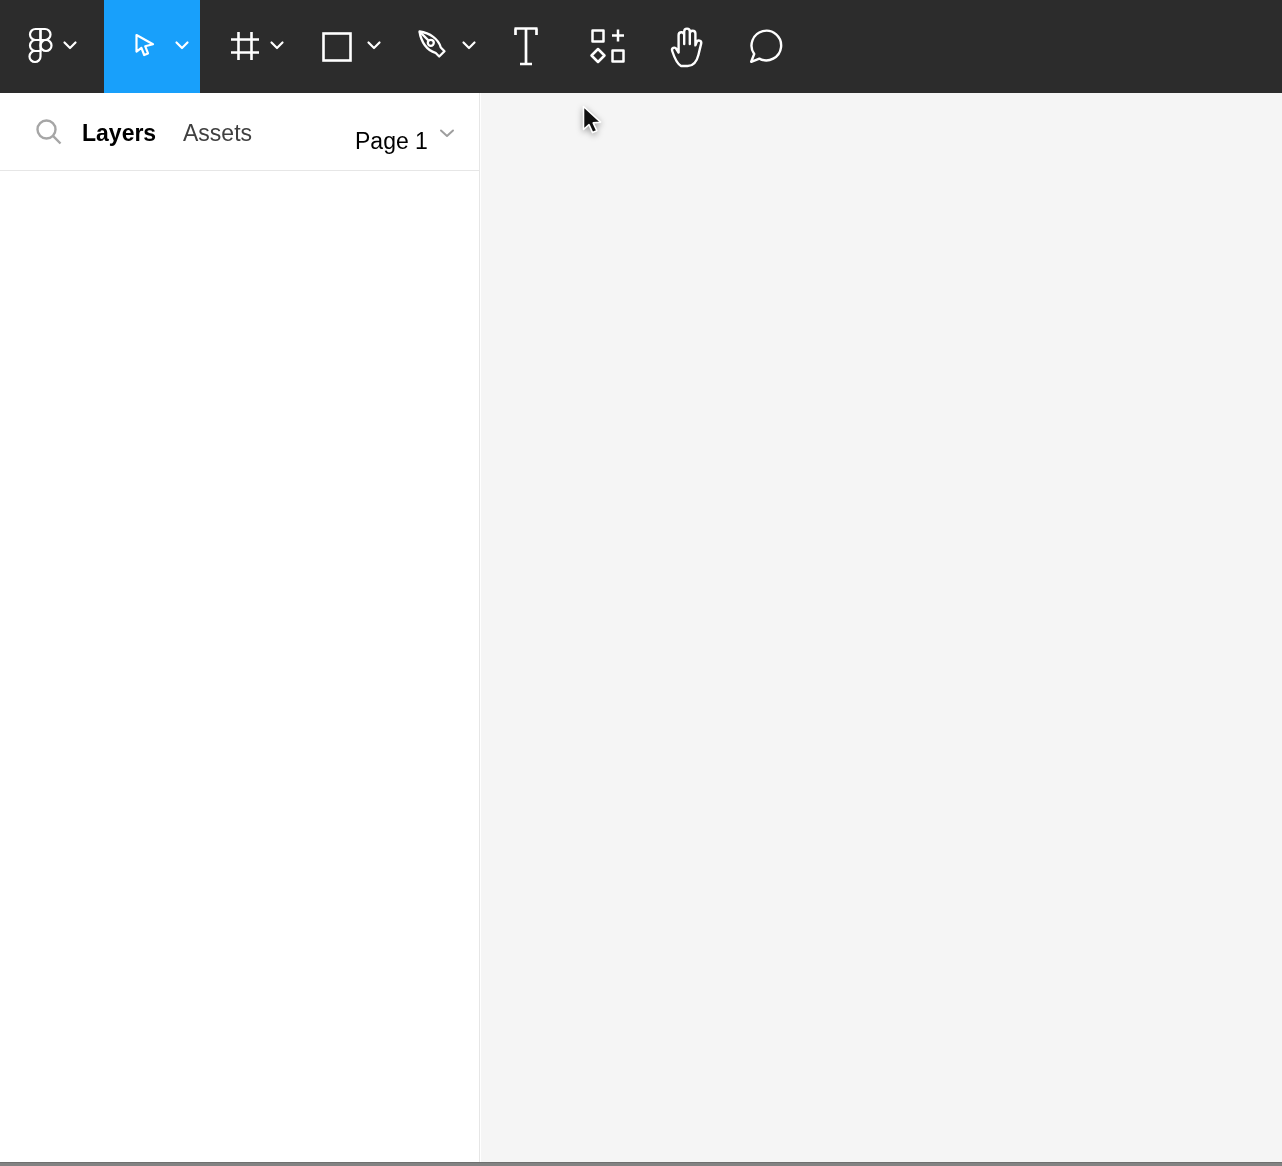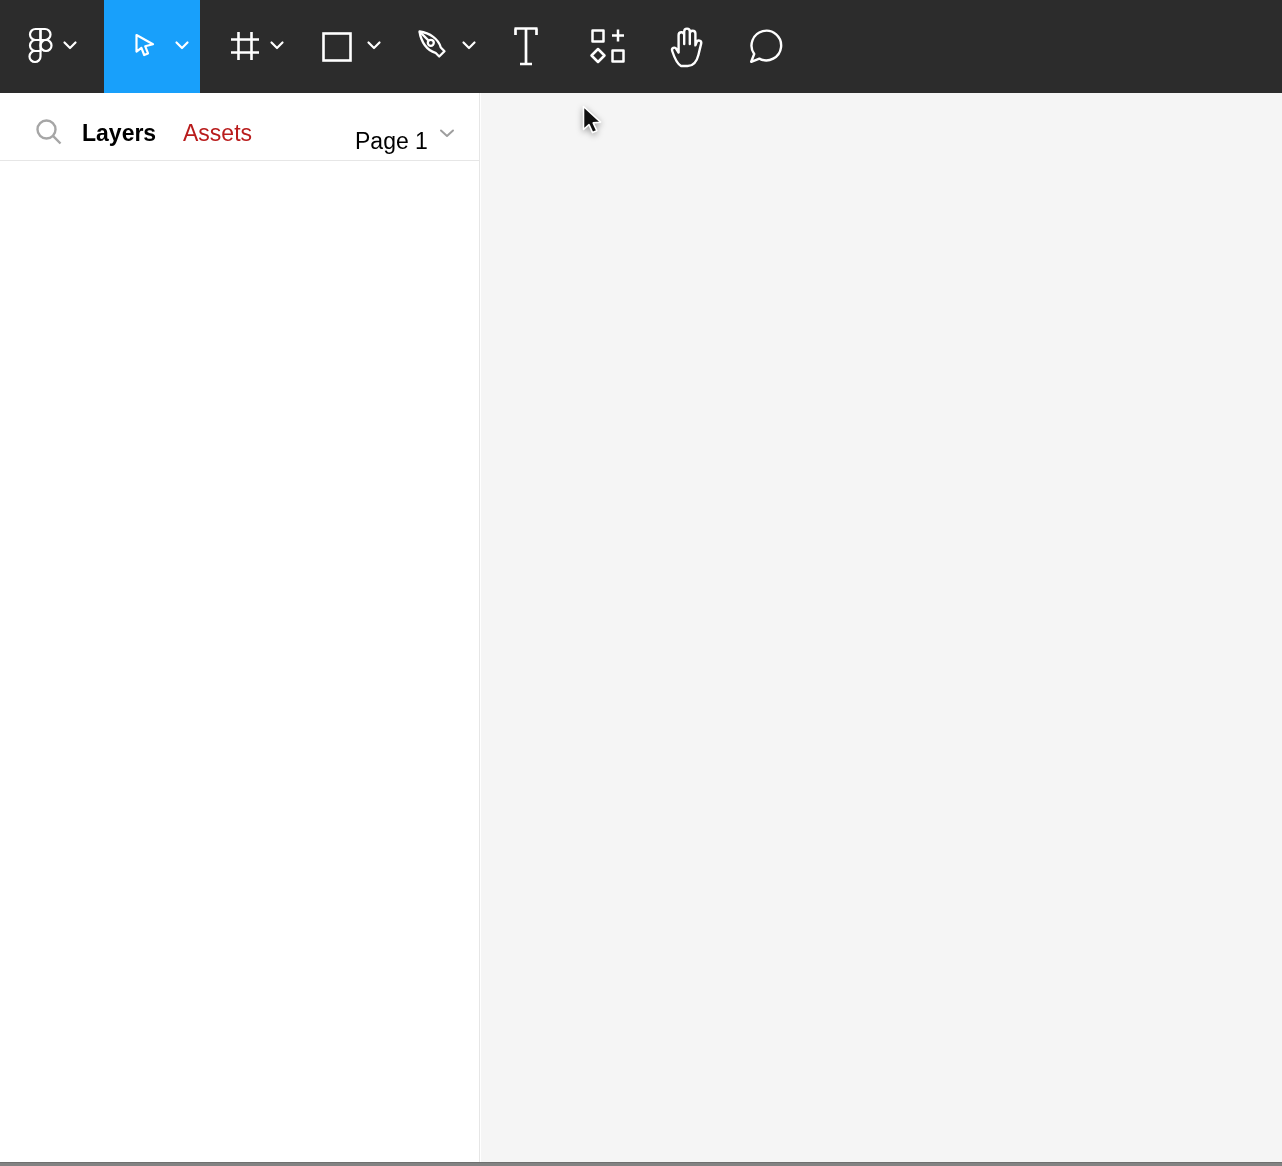"Layers" .sidebar-header { height: 68px -> 78px }
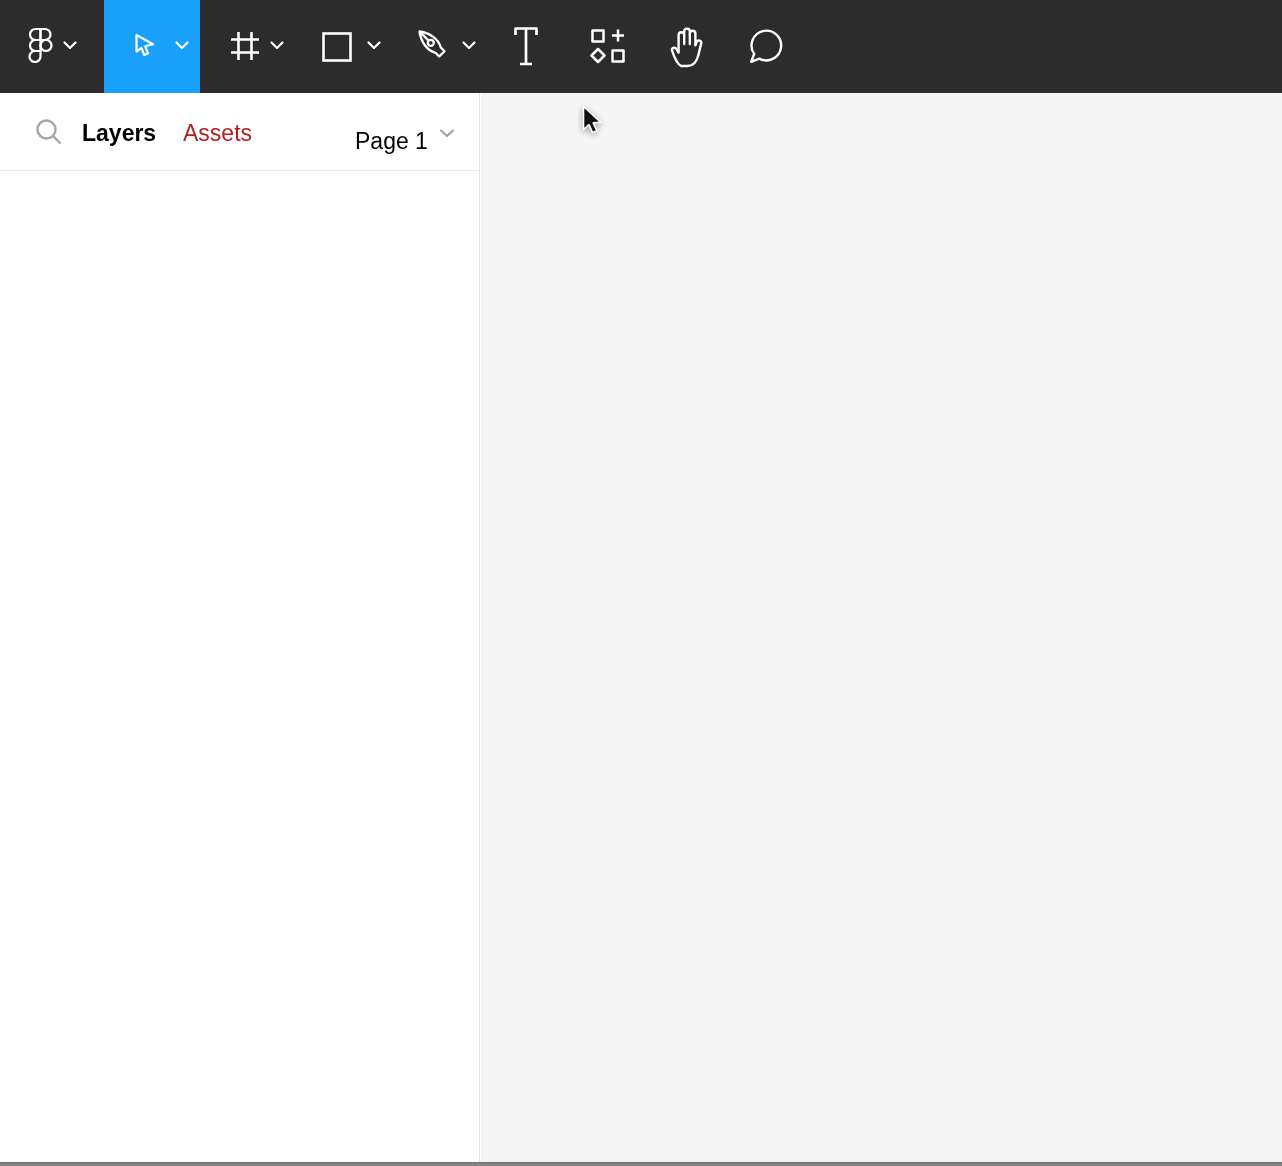"Assets" .tab-assets { color: #b91c1c -> #404040 }
